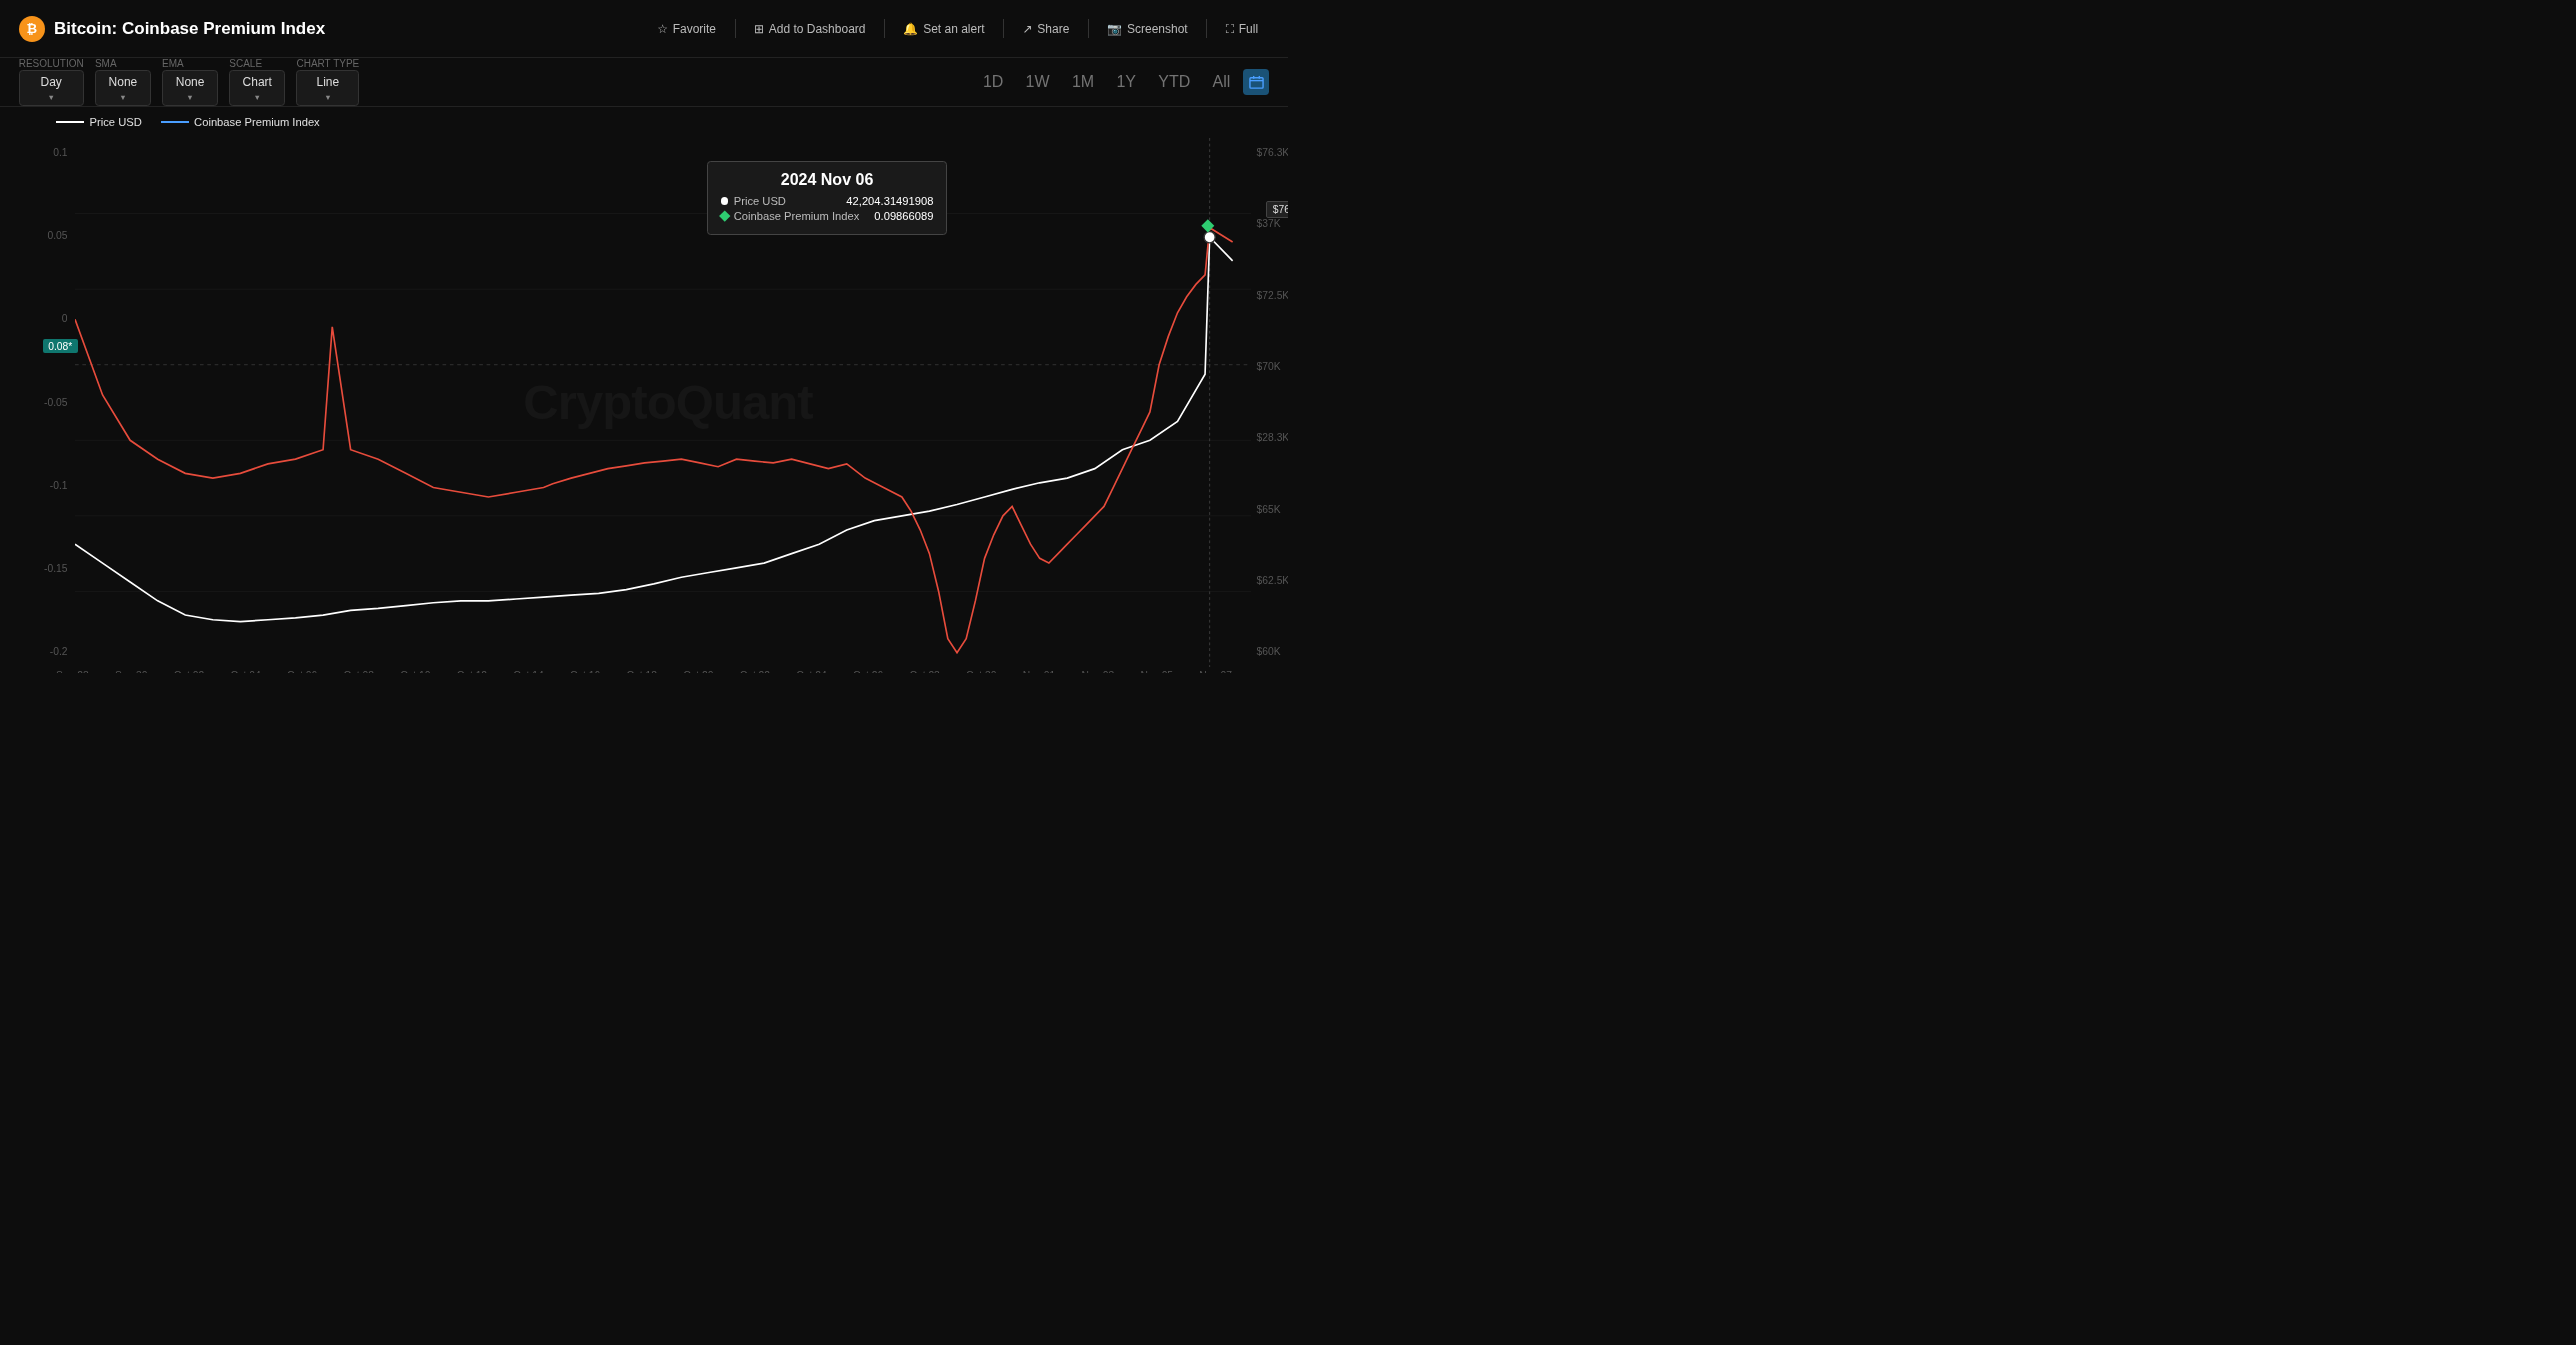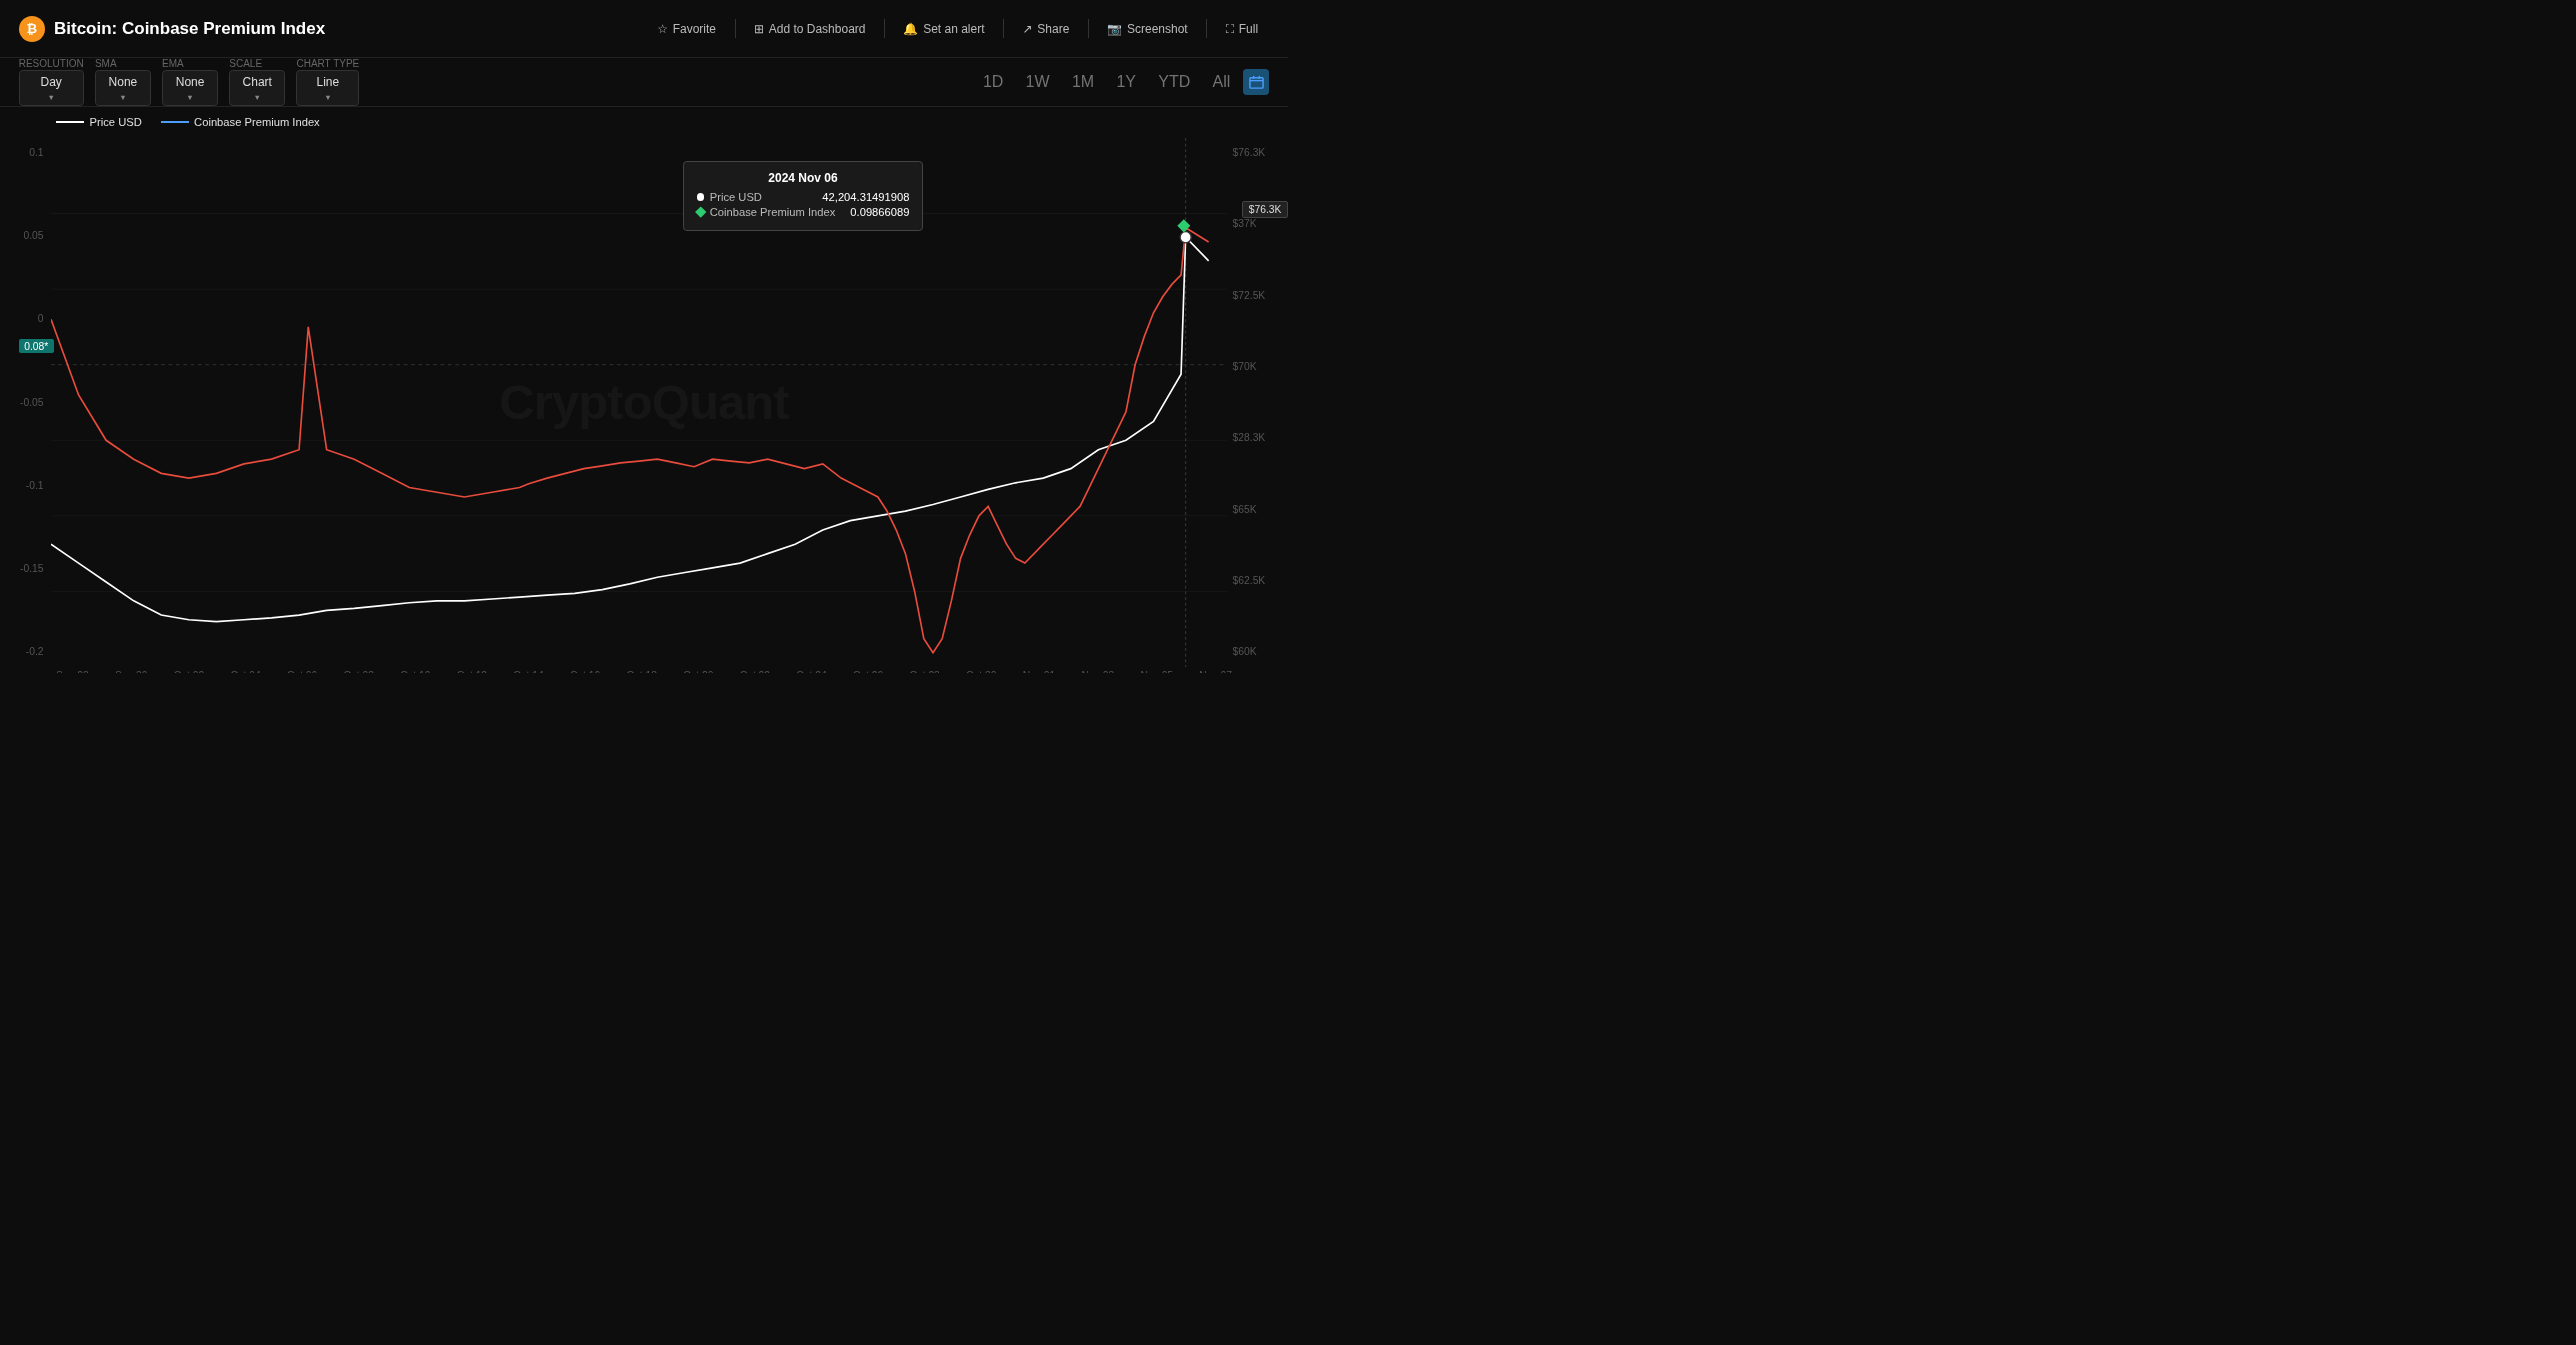"0.1" .chart-wrapper { margin-left: none -> 24px }
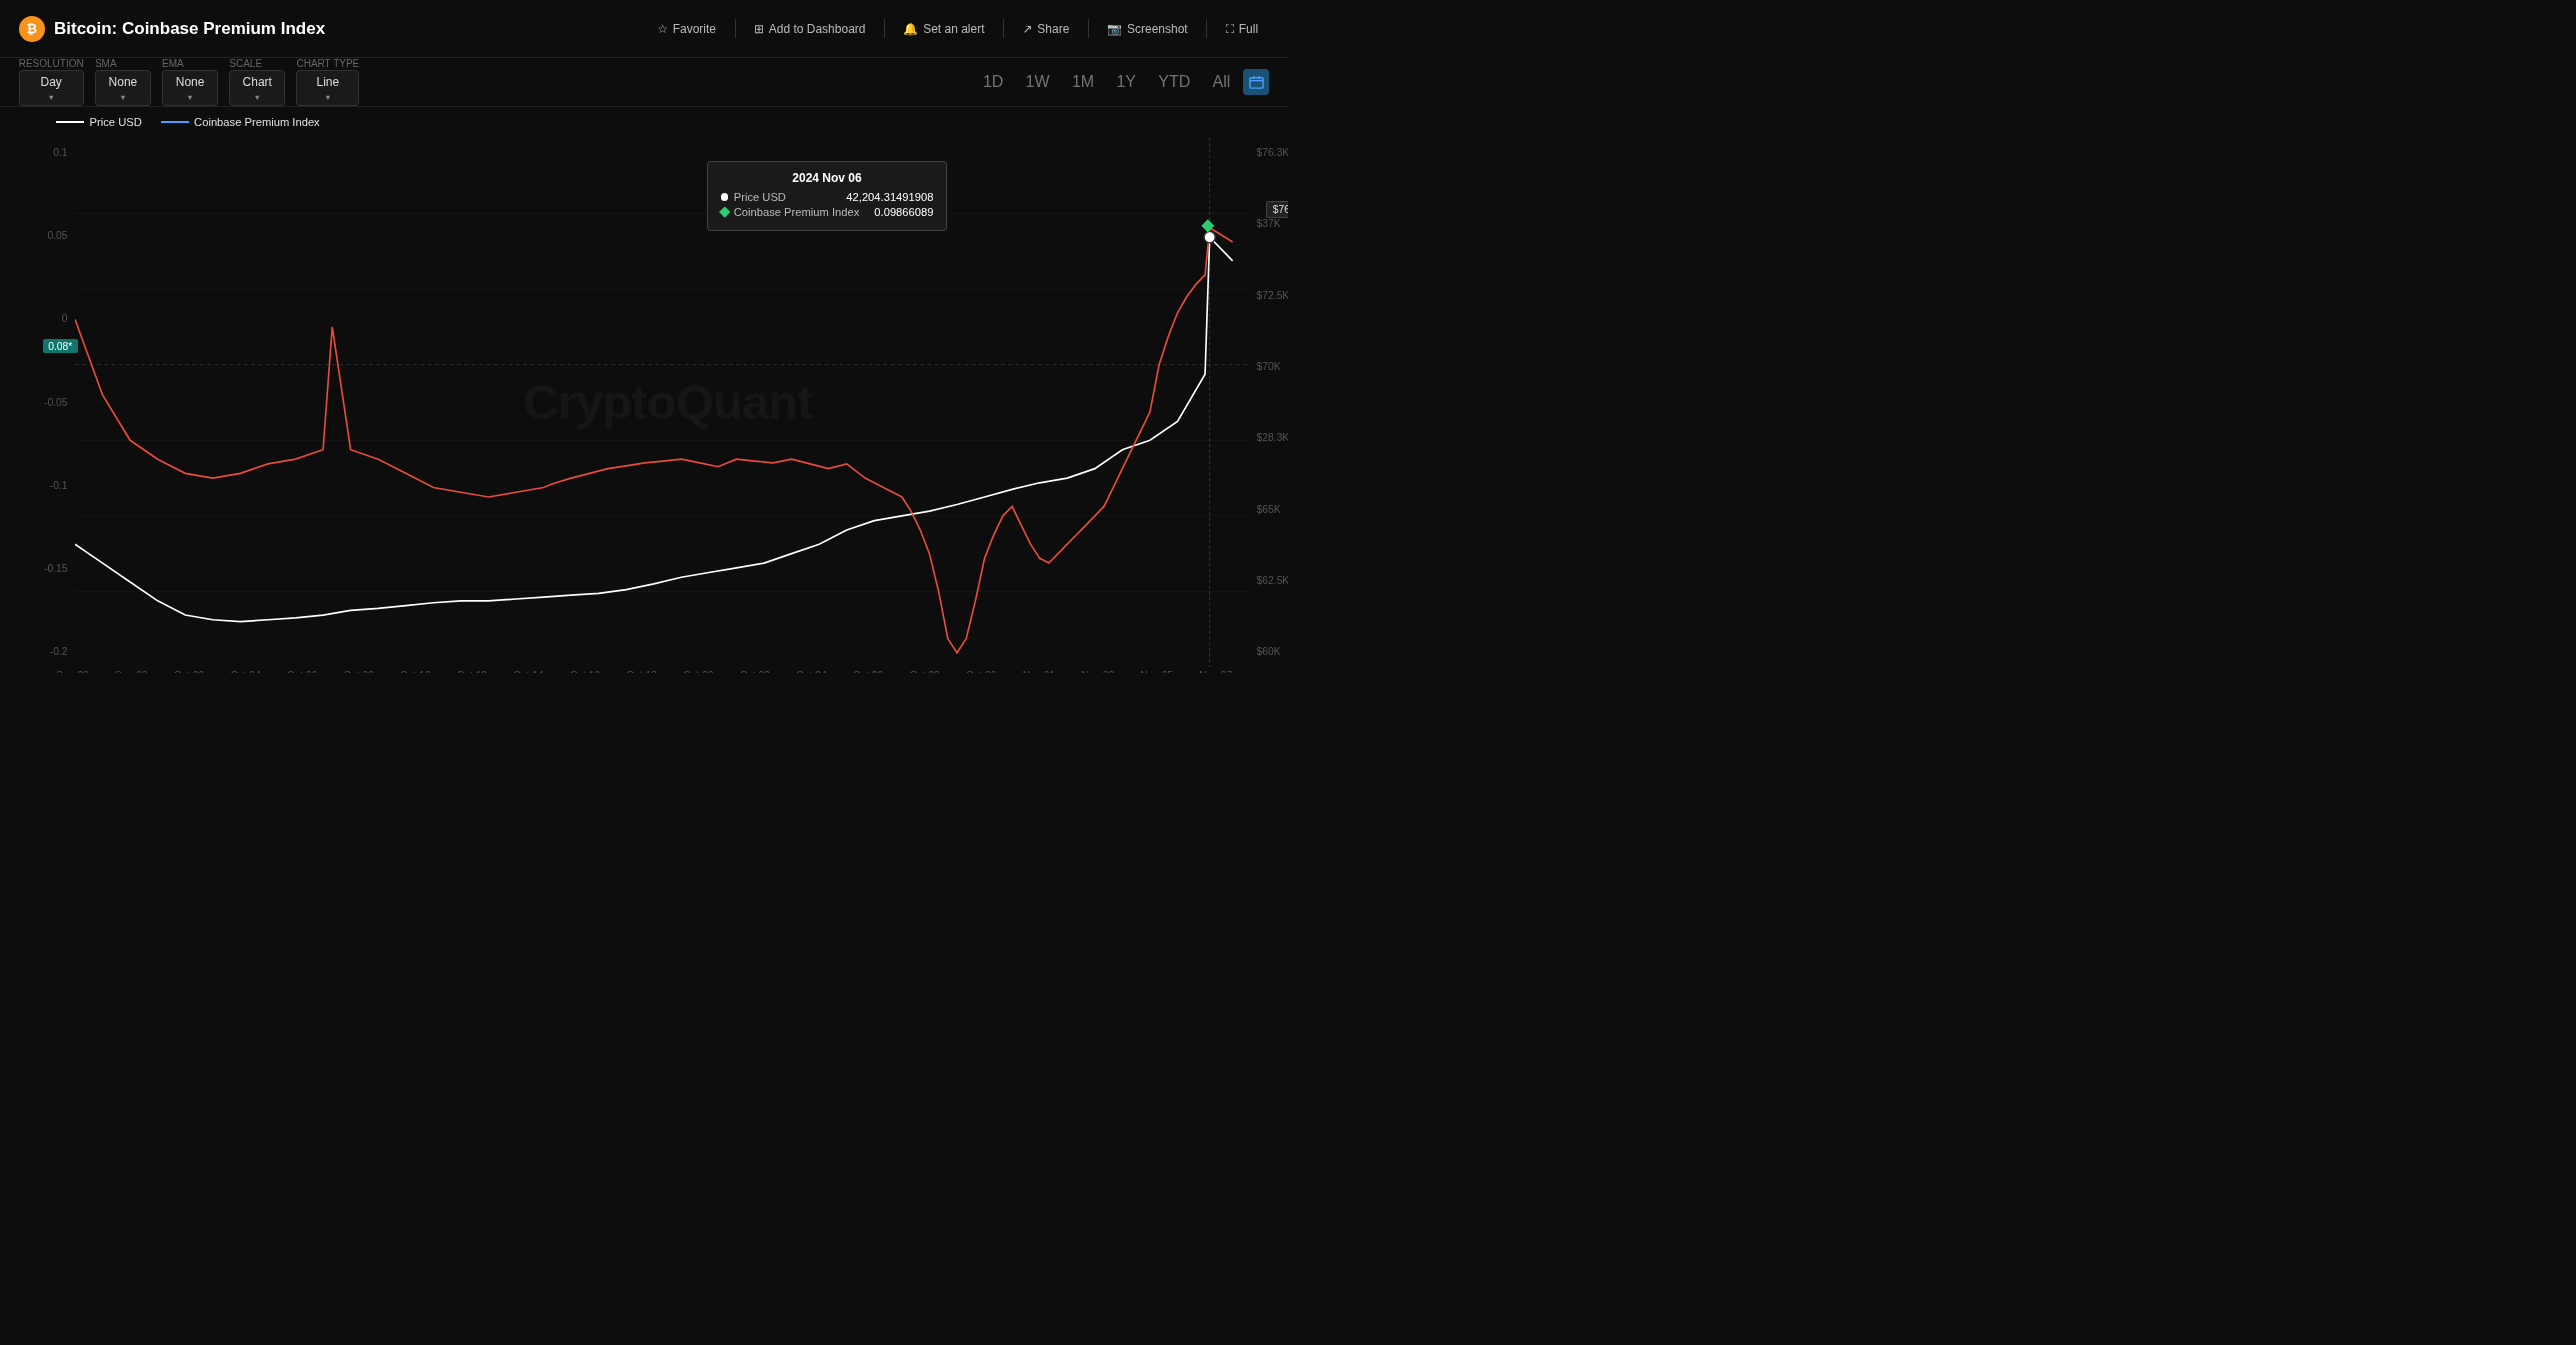"2024 Nov 06" .tooltip-date { font-size: 12px -> 16px }
